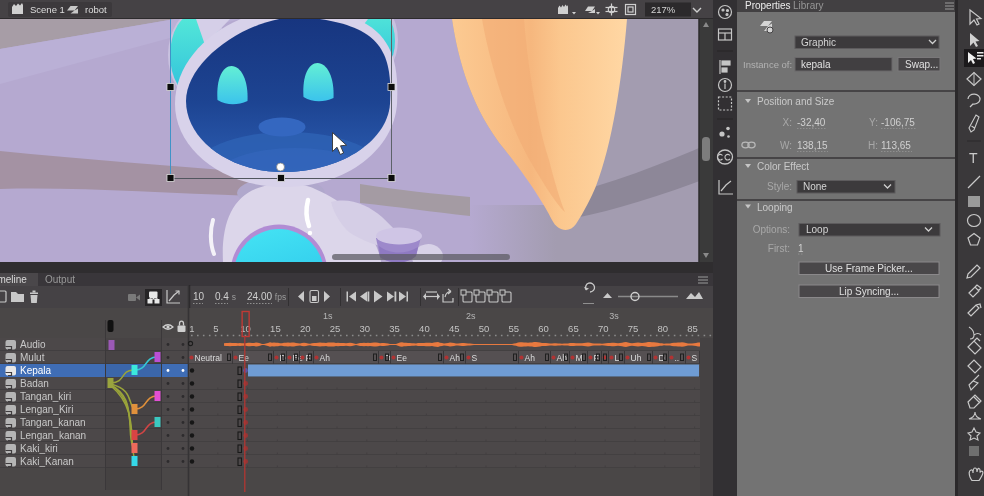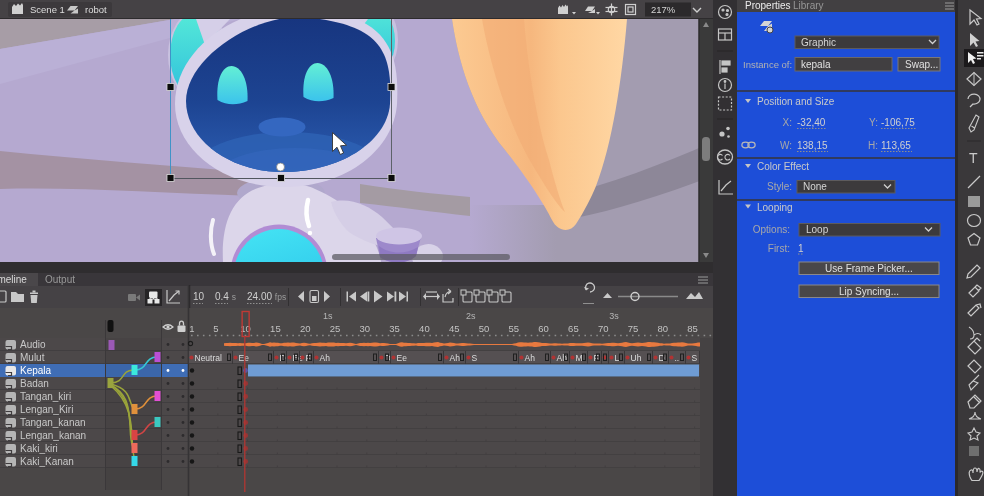"Properties" div.abs { background: #1d4ed8 -> #737373 }
